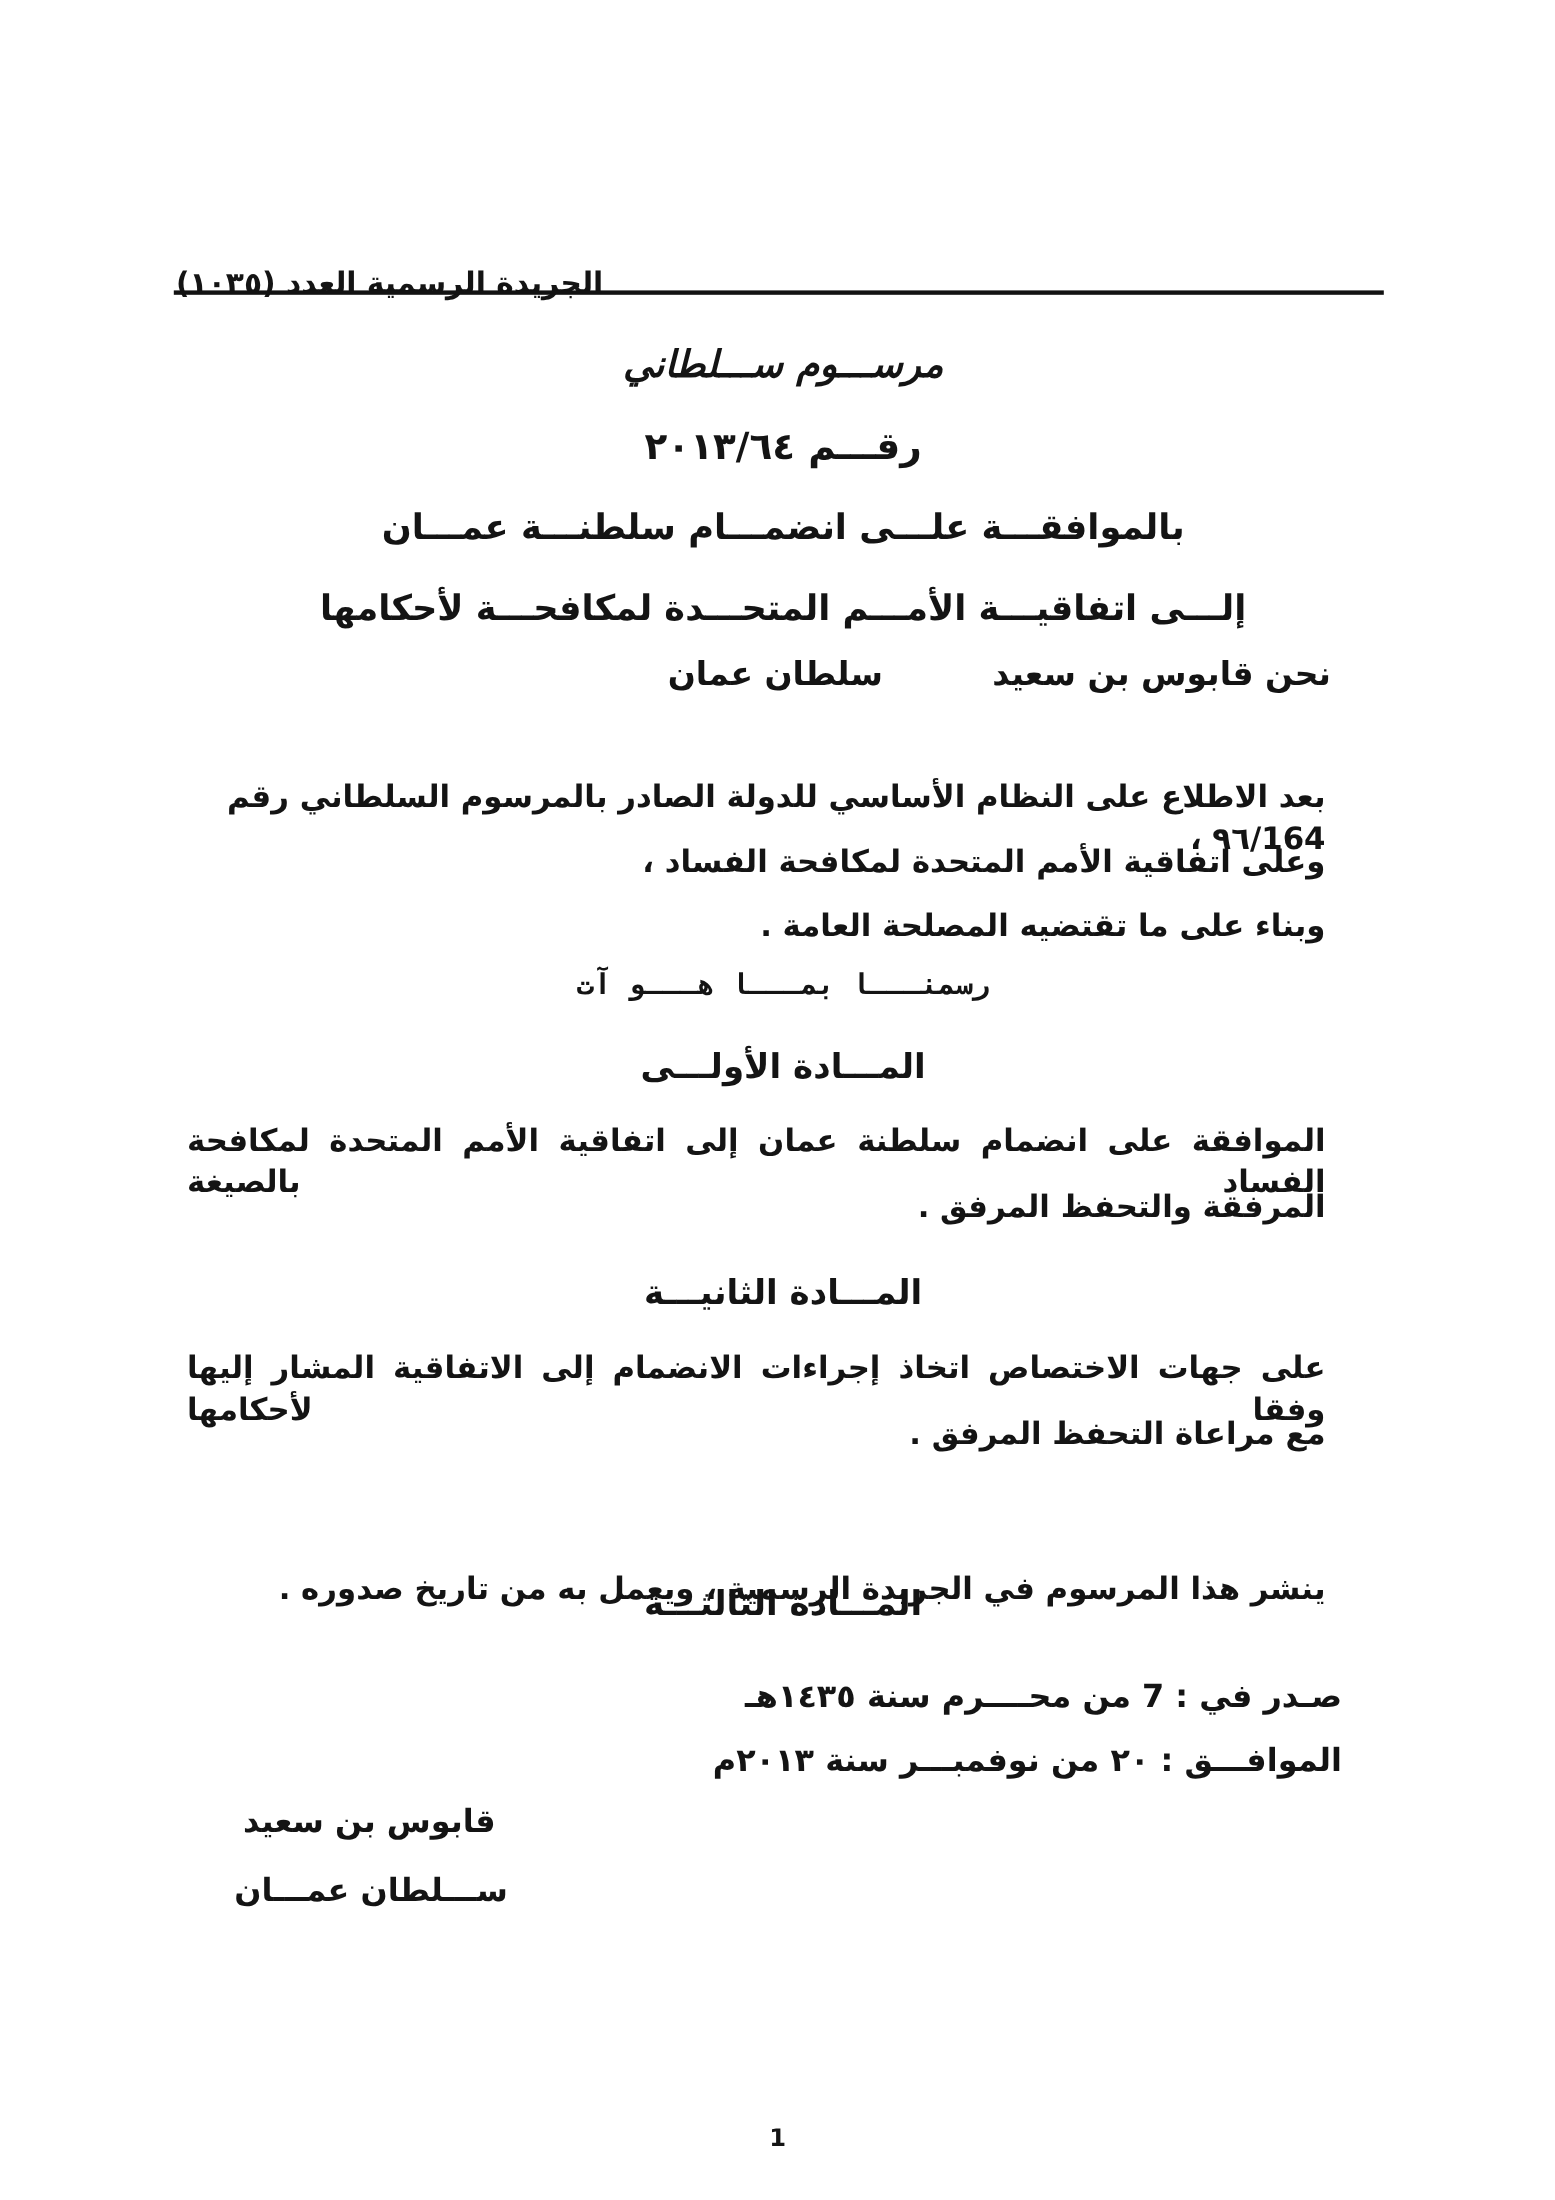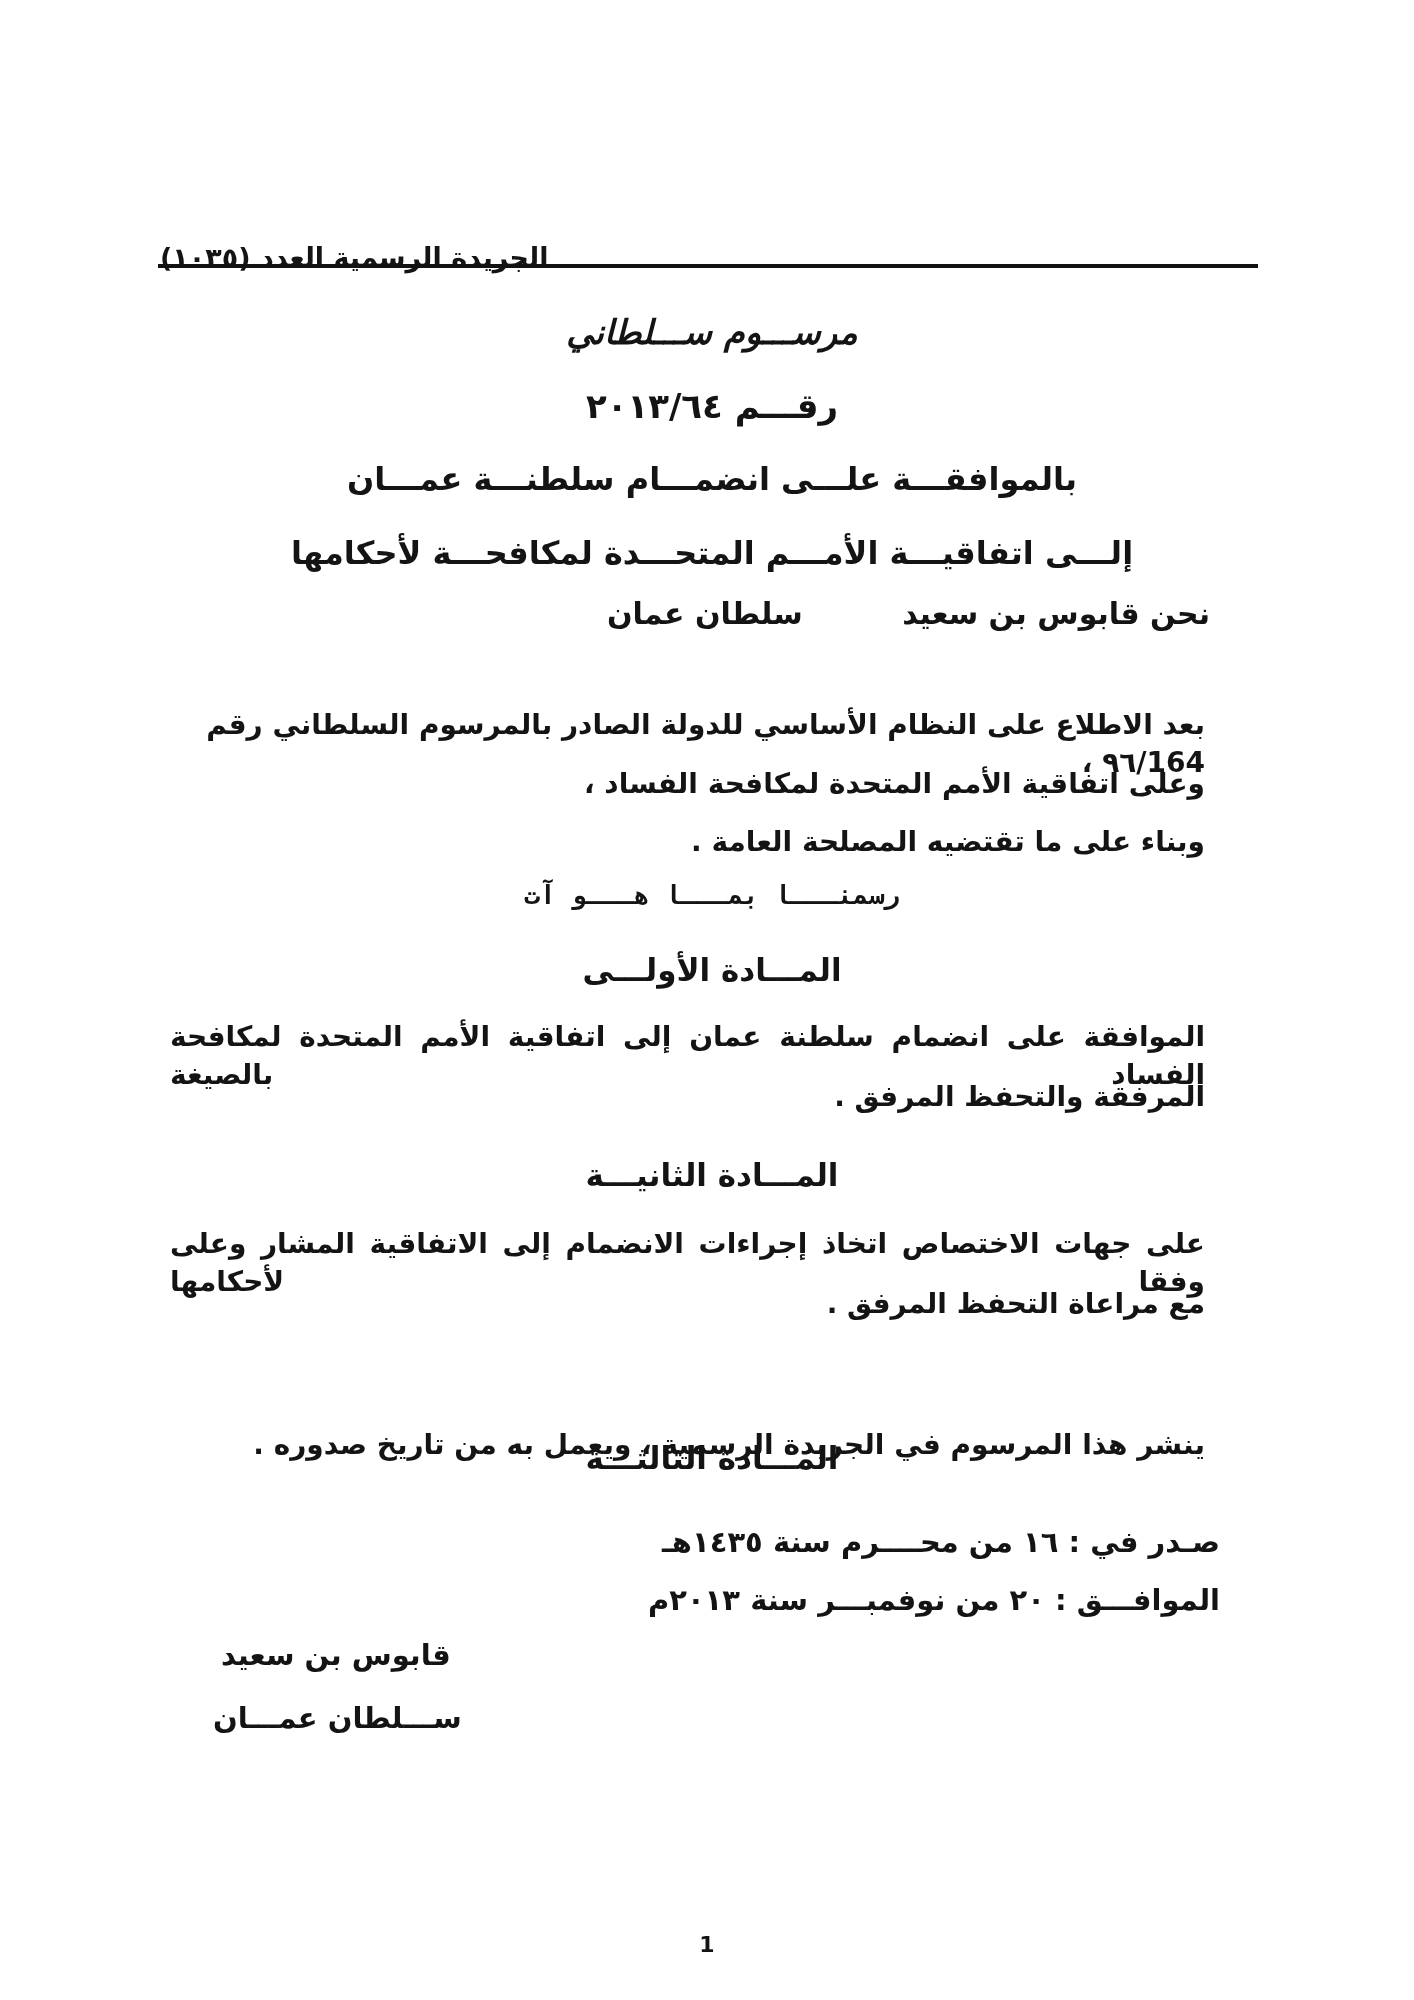"على جهات الاختصاص اتخاذ إجراءات" div.l { text: وعلى -> إليها }
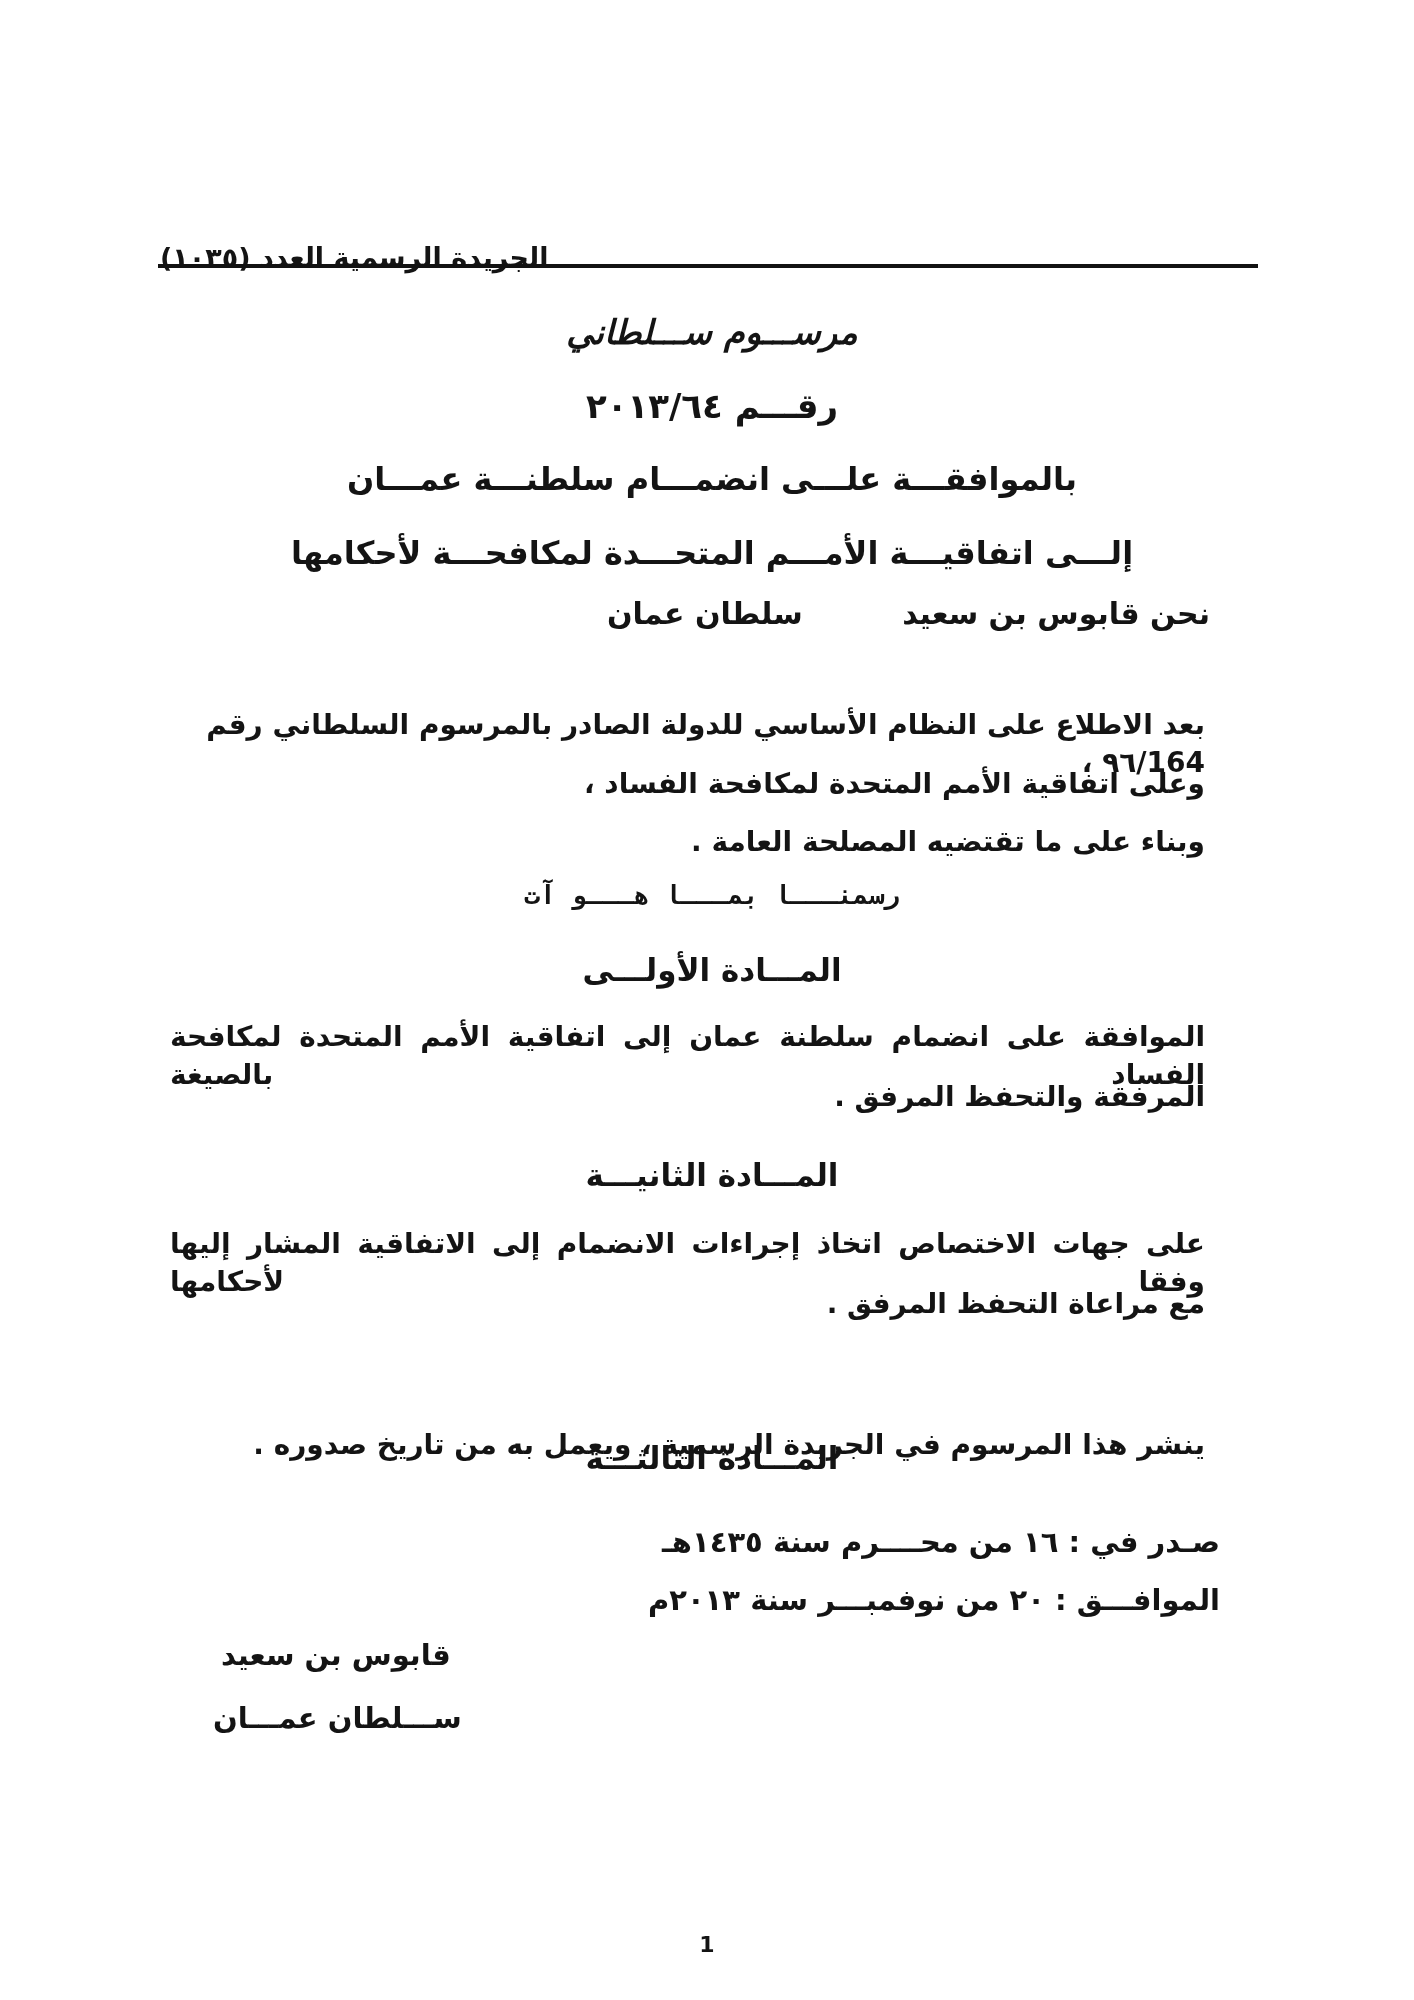"صـدر في : ١٦ من" div.l { text: ١٦ -> 7 }
